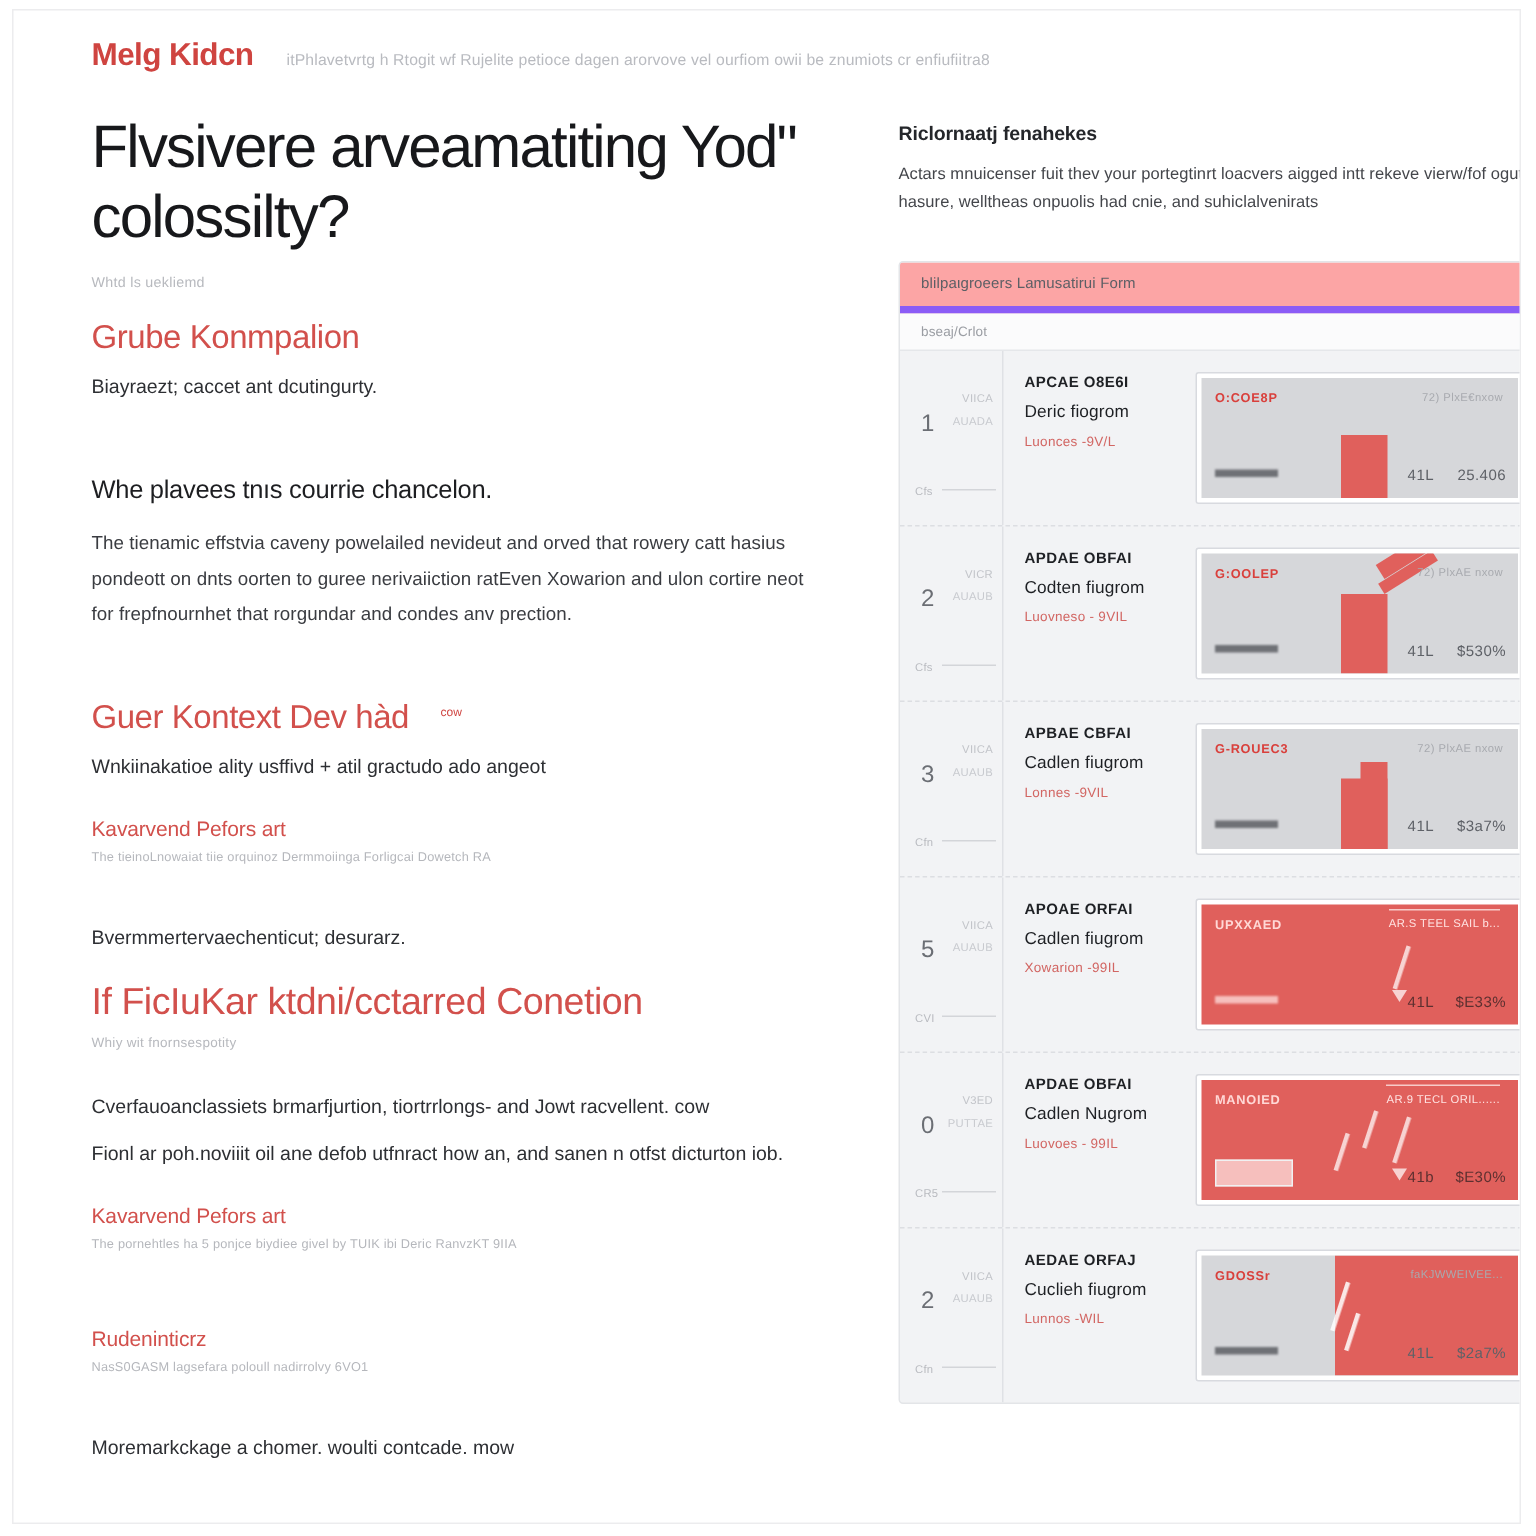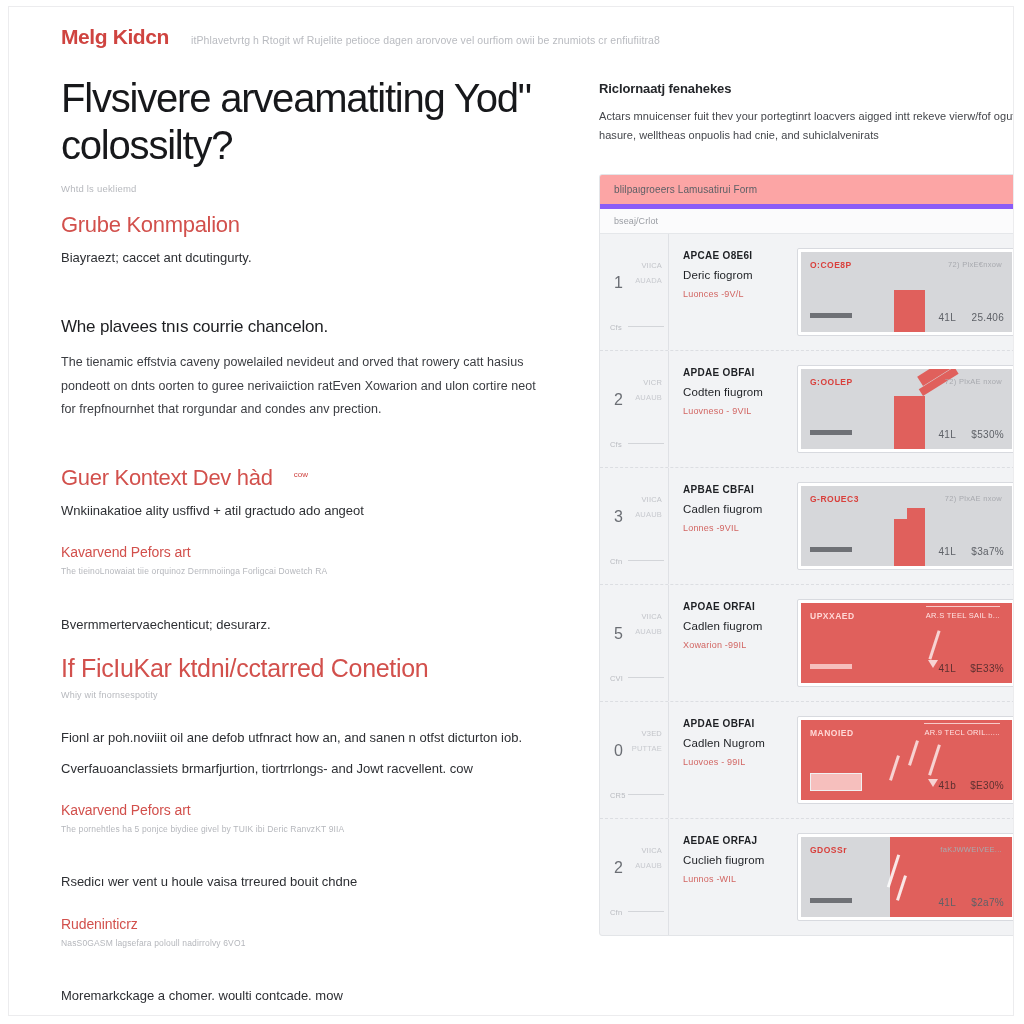"Fionl ar poh.noviiit oil ane" p.lead { order: before "Cverfauoanclassiets brmarfjurtion," -> after "Cverfauoanclassiets brmarfjurtion," }
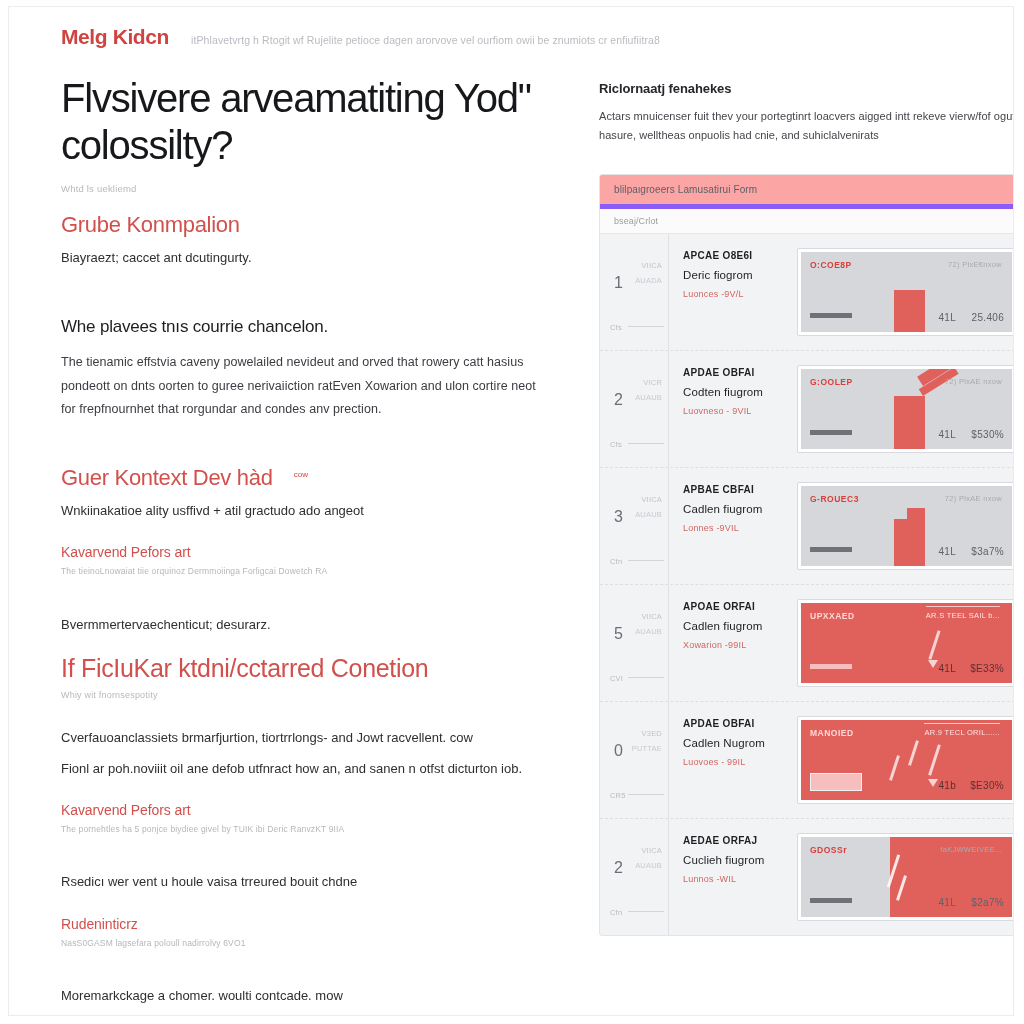"Rsedicı wer vent u houle" p.lead { html: <p>Rsedicı wer vent u houle vaisa trreured bouit chdne</p> -> none }
